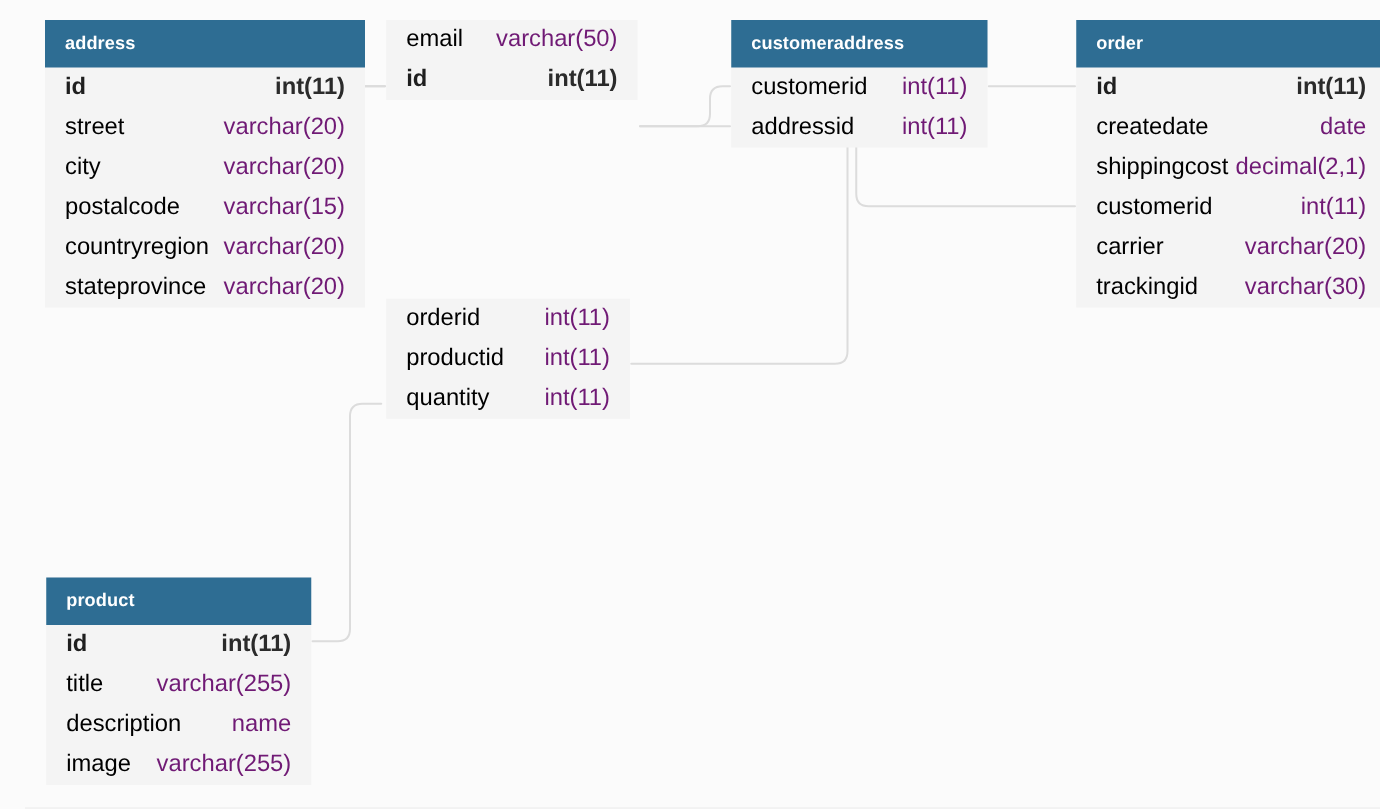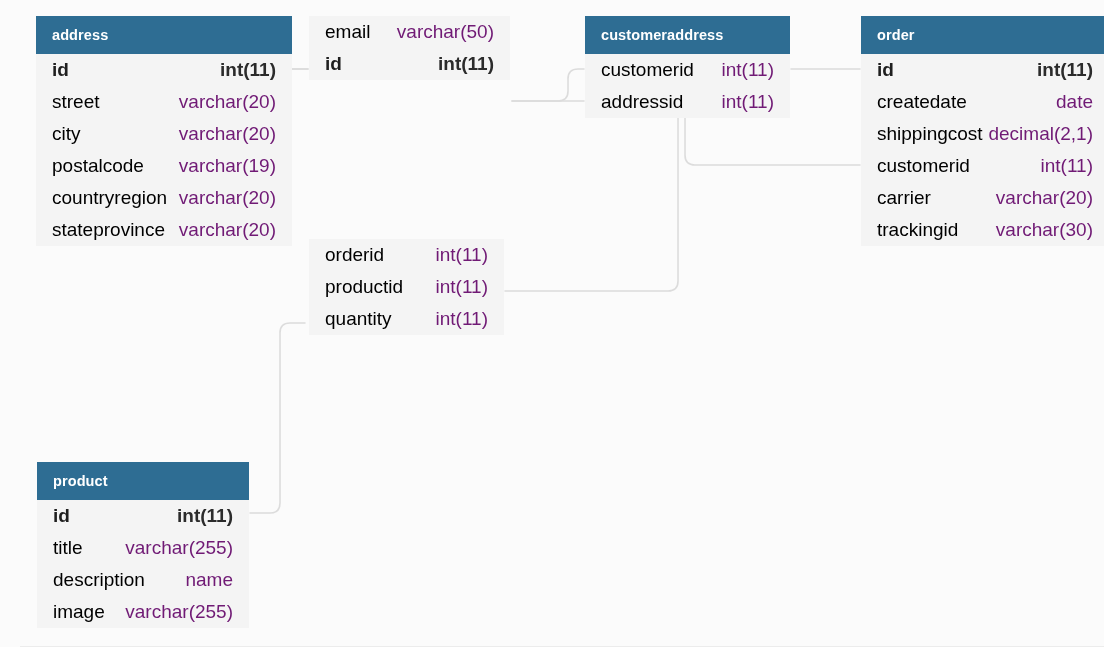"varchar(19)" span.attr-type { text: 19 -> 15 }
